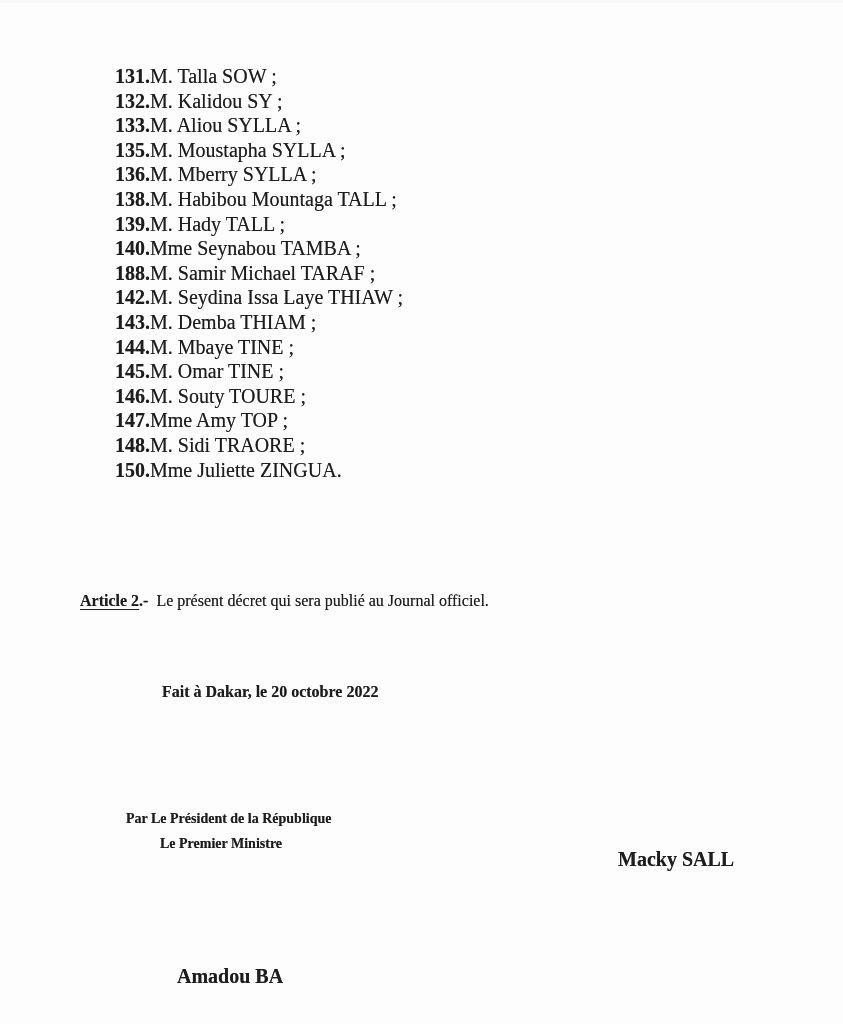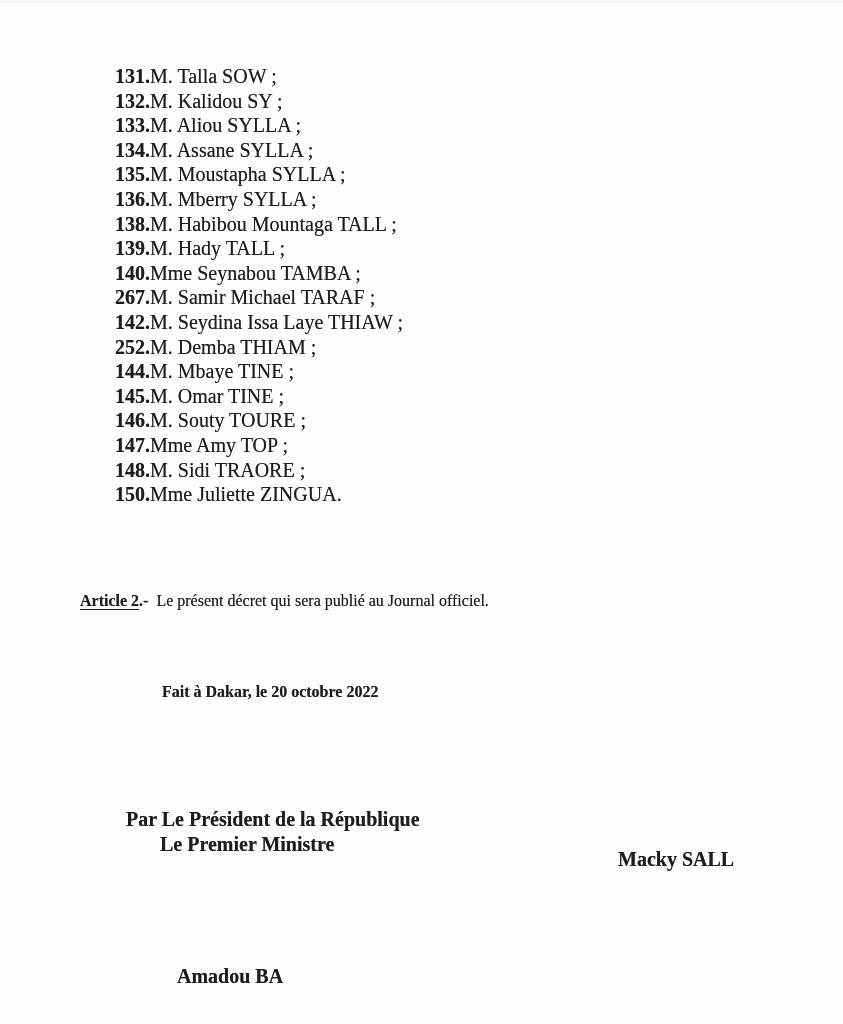"134.M. Assane SYLLA ;" li { html: <li><span>134.</span><span>M. Assane SYLLA ;</span></li> -> none }
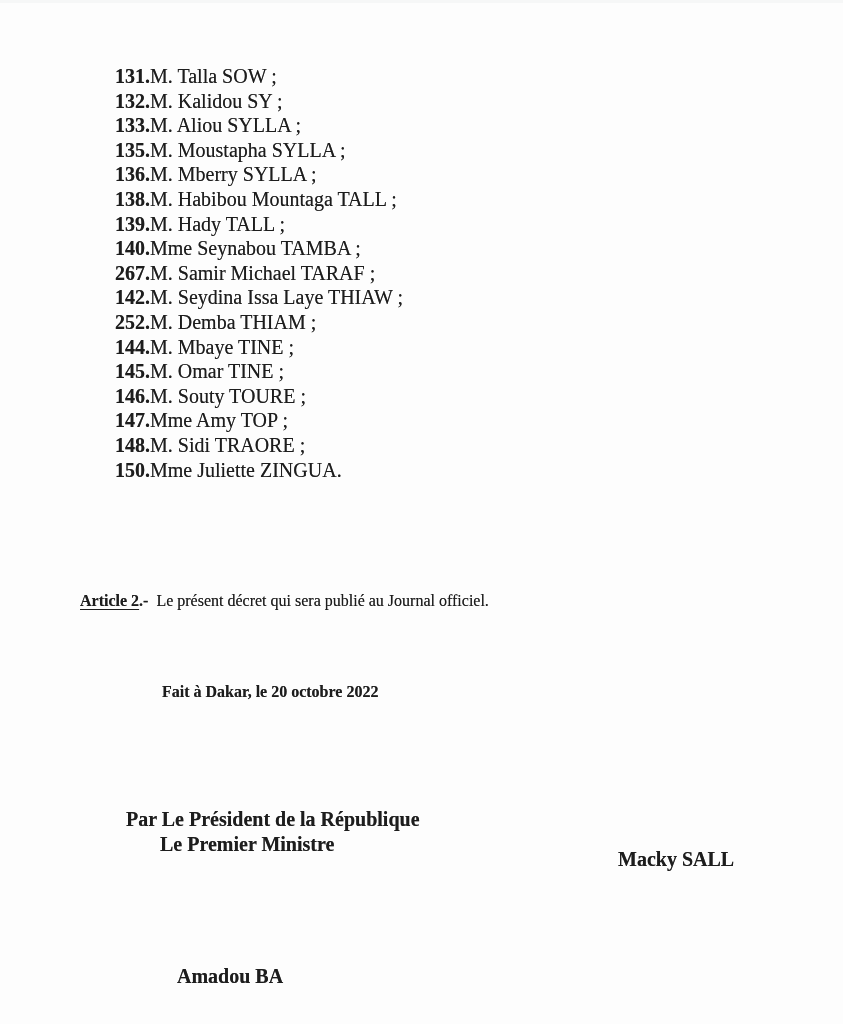"267." span.num { text: 267 -> 188 }
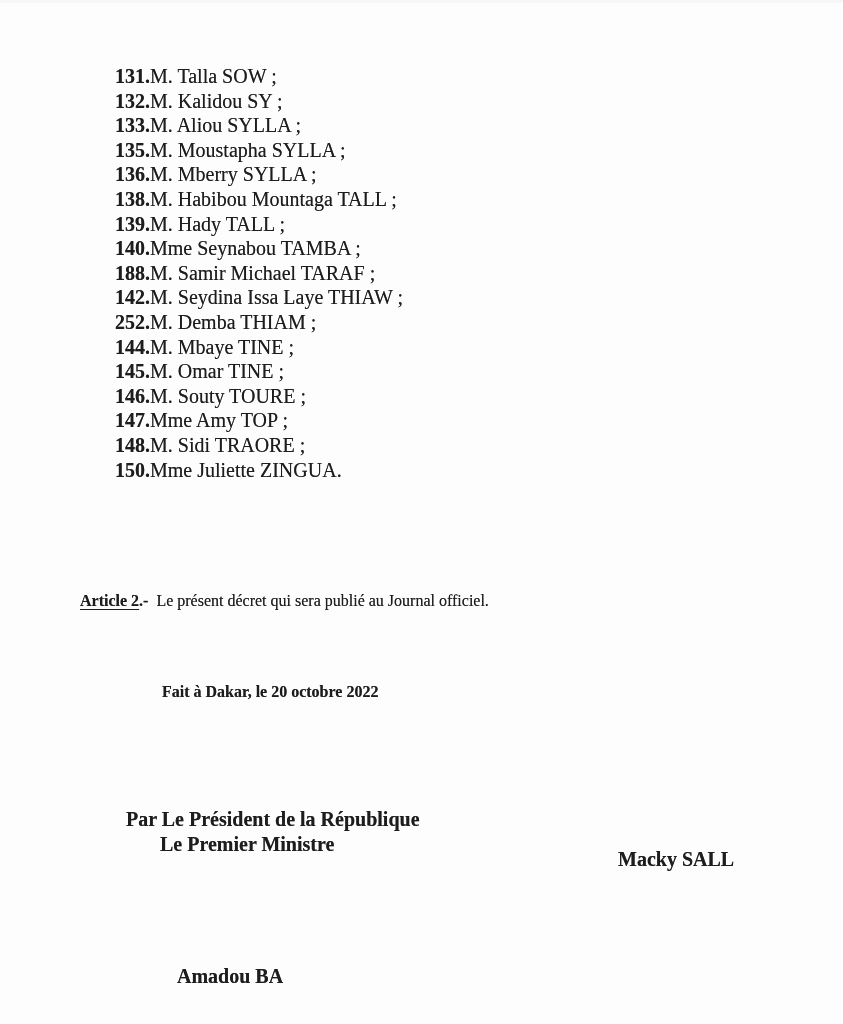"252." span.num { text: 252 -> 143 }
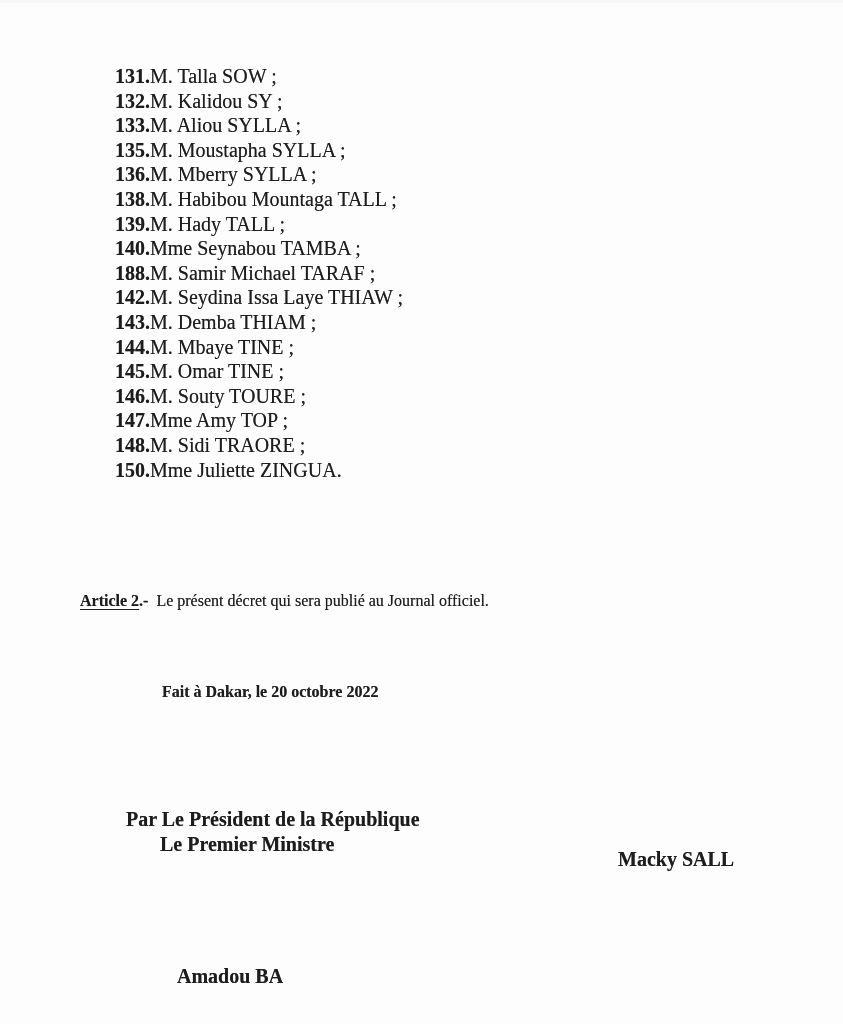"Par Le Président de la" .sig-left { font-size: 20px -> 14px }
